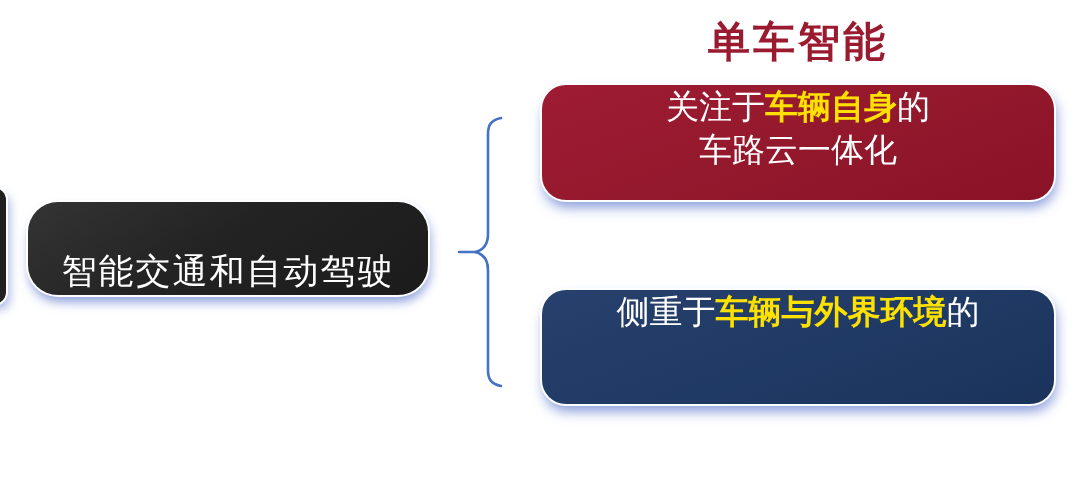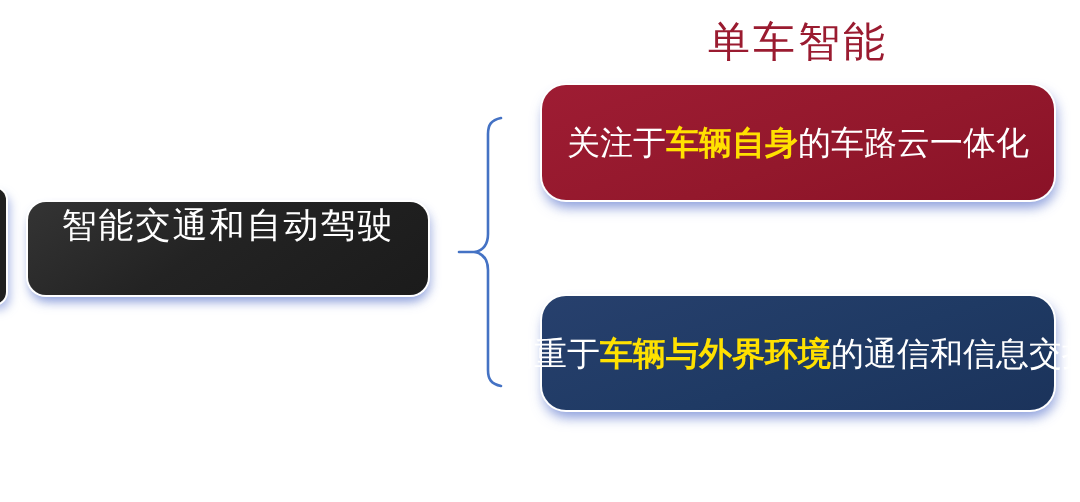"单车智能" .branch-title { font-weight: 400 -> 700 }
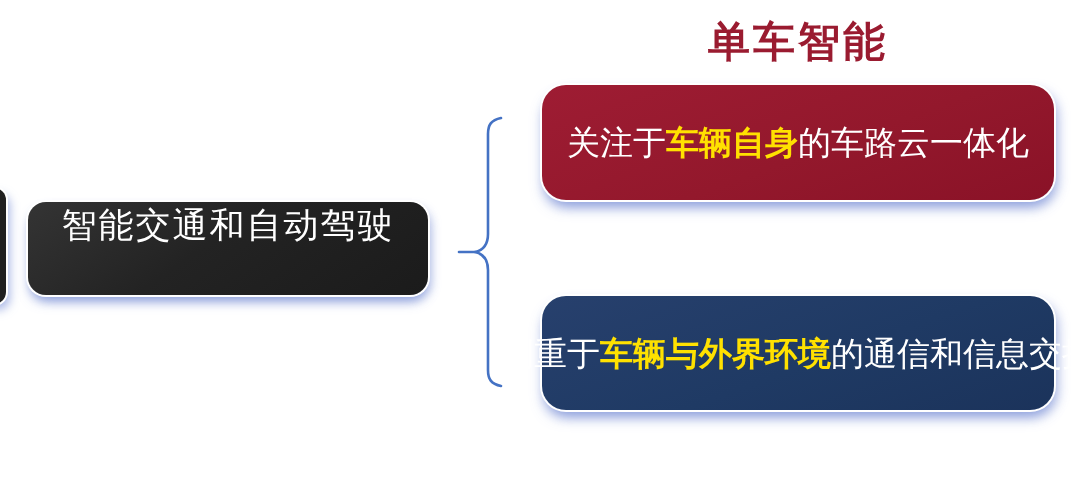"关注于车辆自身的" .branch-node { flex-direction: row -> column; justify-content: center -> none }
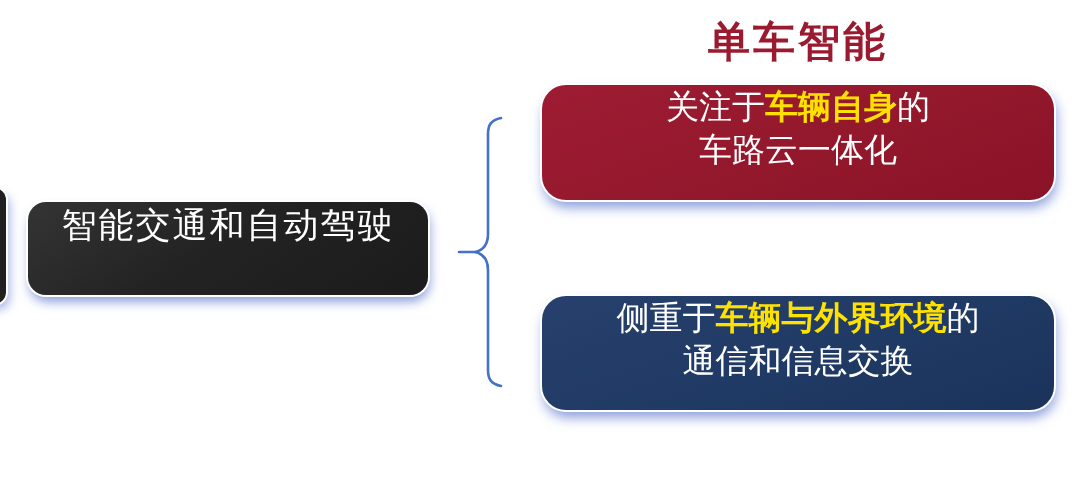"智能交通和自动驾驶" .root-node { align-items: flex-start -> flex-end; border-radius: 18px -> 30px }
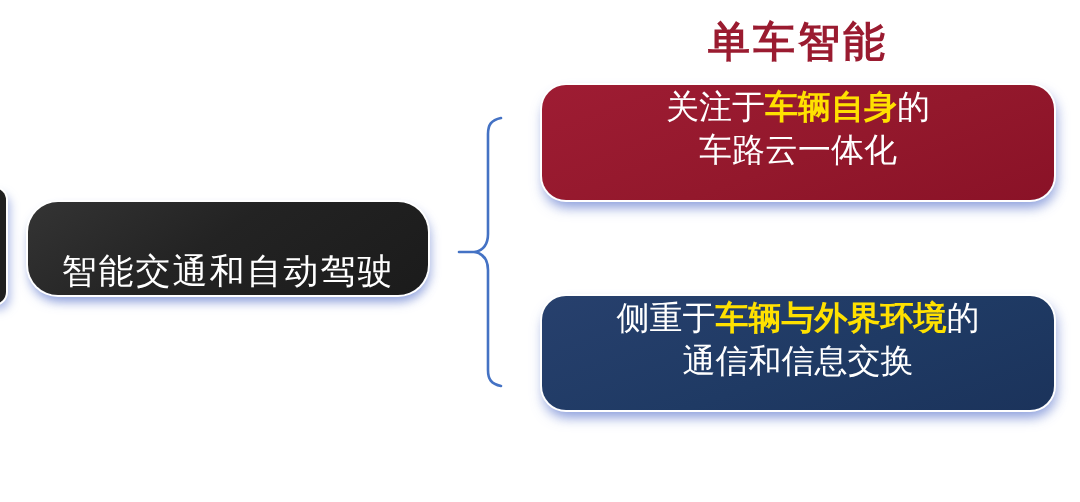"侧重于车辆与外界环境的" .branch-node.blue { margin-top: 6px -> none }
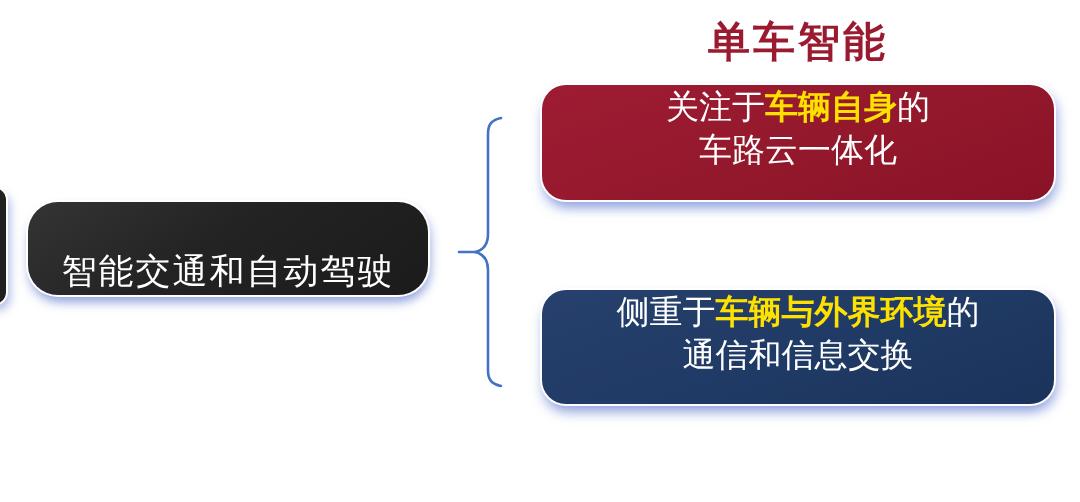"通信和信息交换" div.line { html: <div>通信和信息交换</div> -> none }
